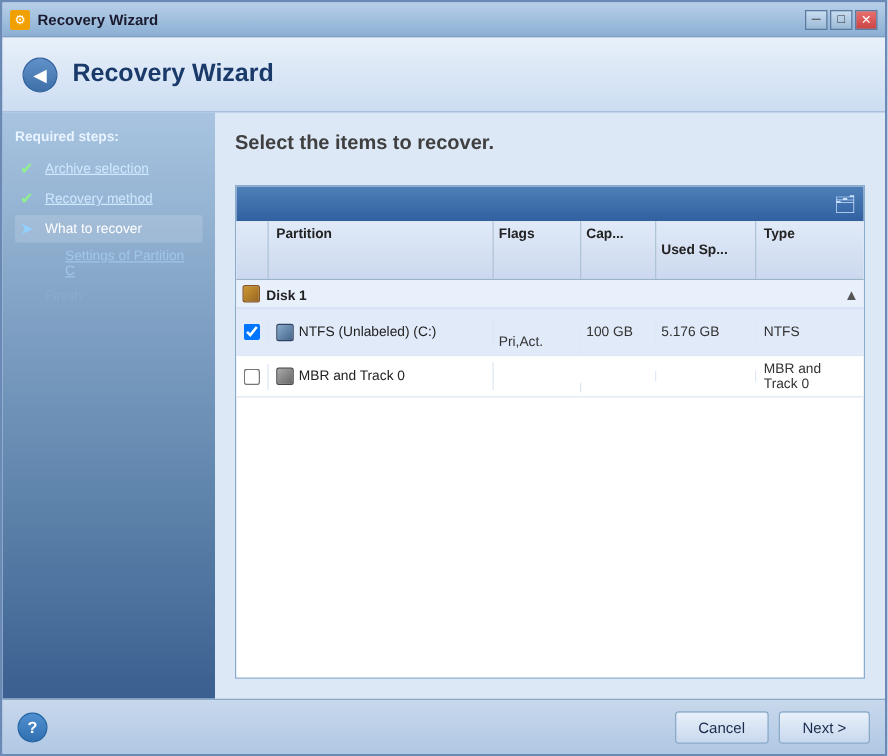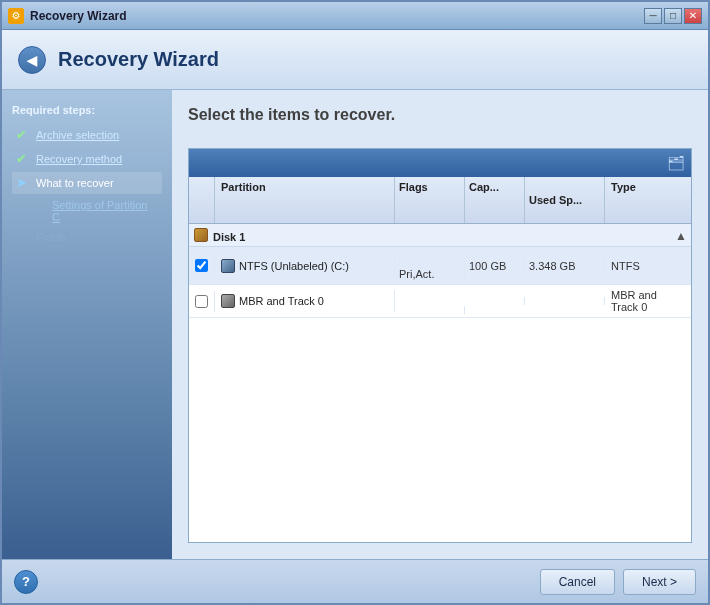"3.348 GB" div.pcell-used { text: 3.348 -> 5.176 }
